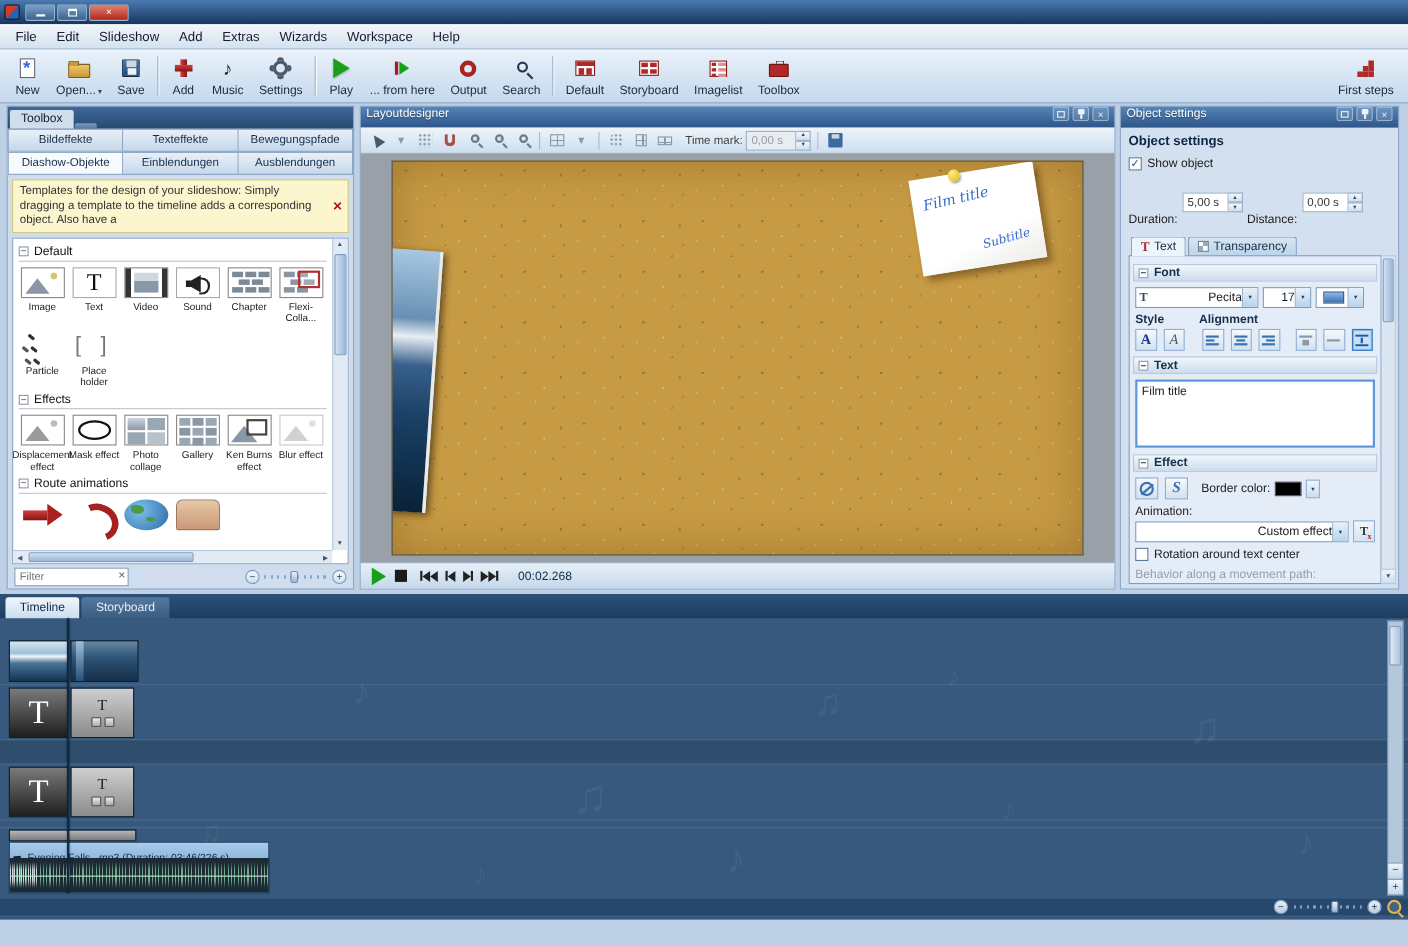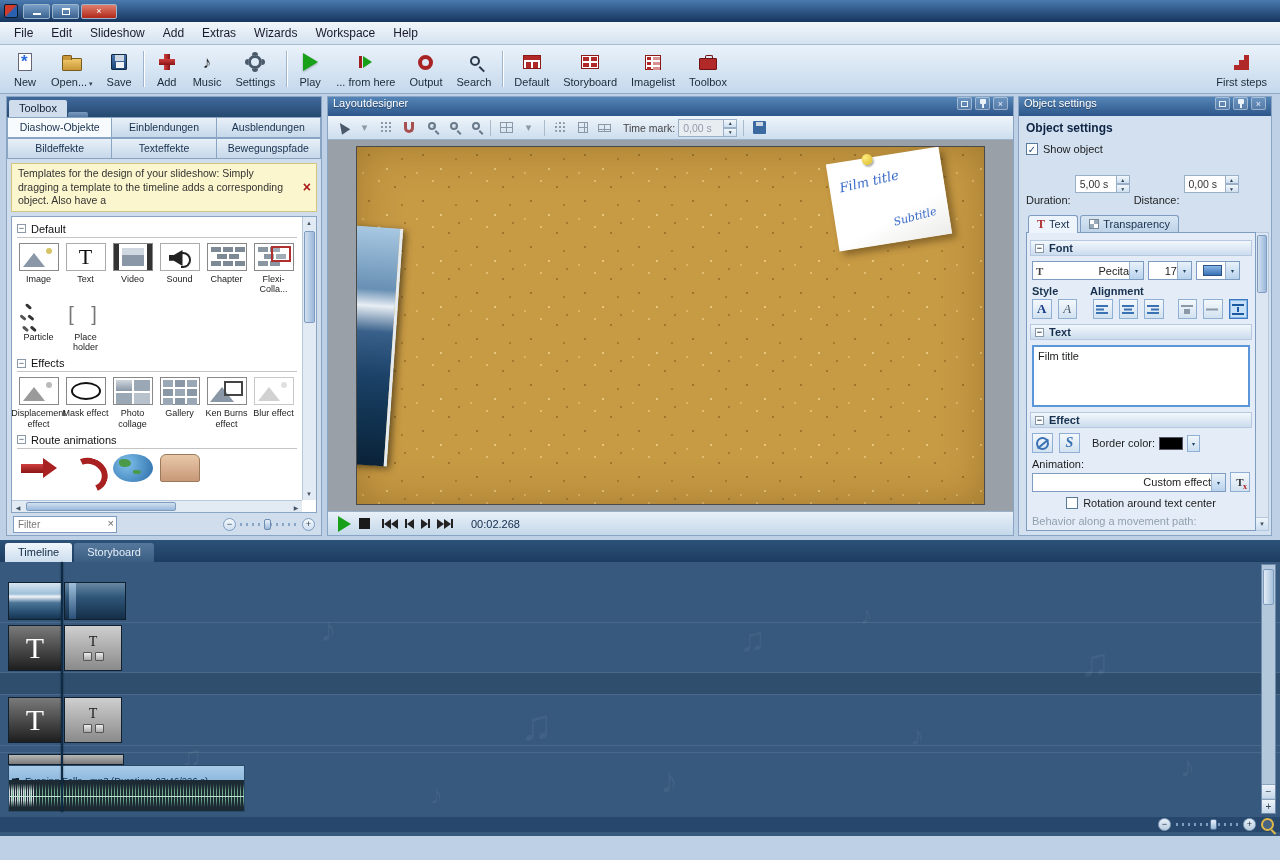"Diashow-Objekte" div.cat-tabs { order: before "Bildeffekte" -> after "Bildeffekte" }
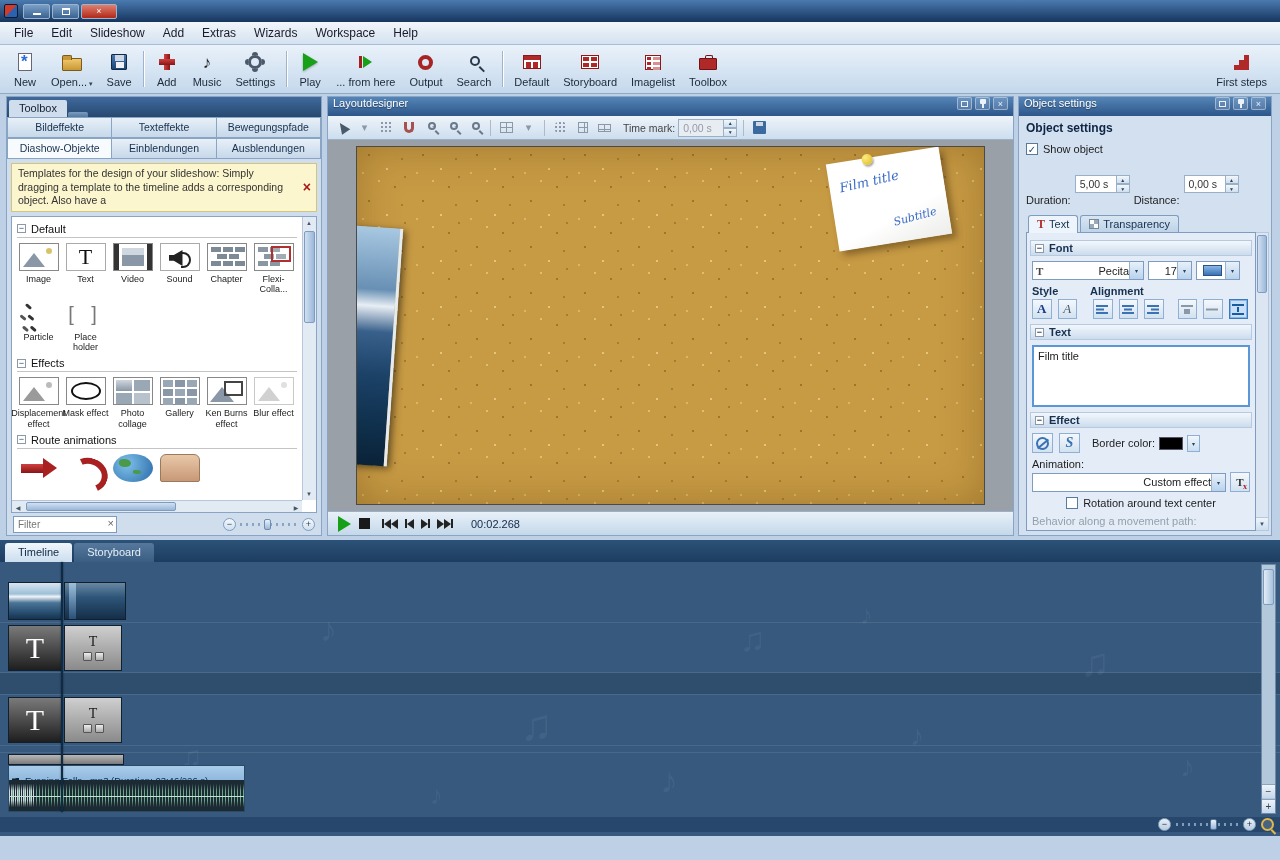"Rotation around text center" div.chkrow { justify-content: center -> none }
